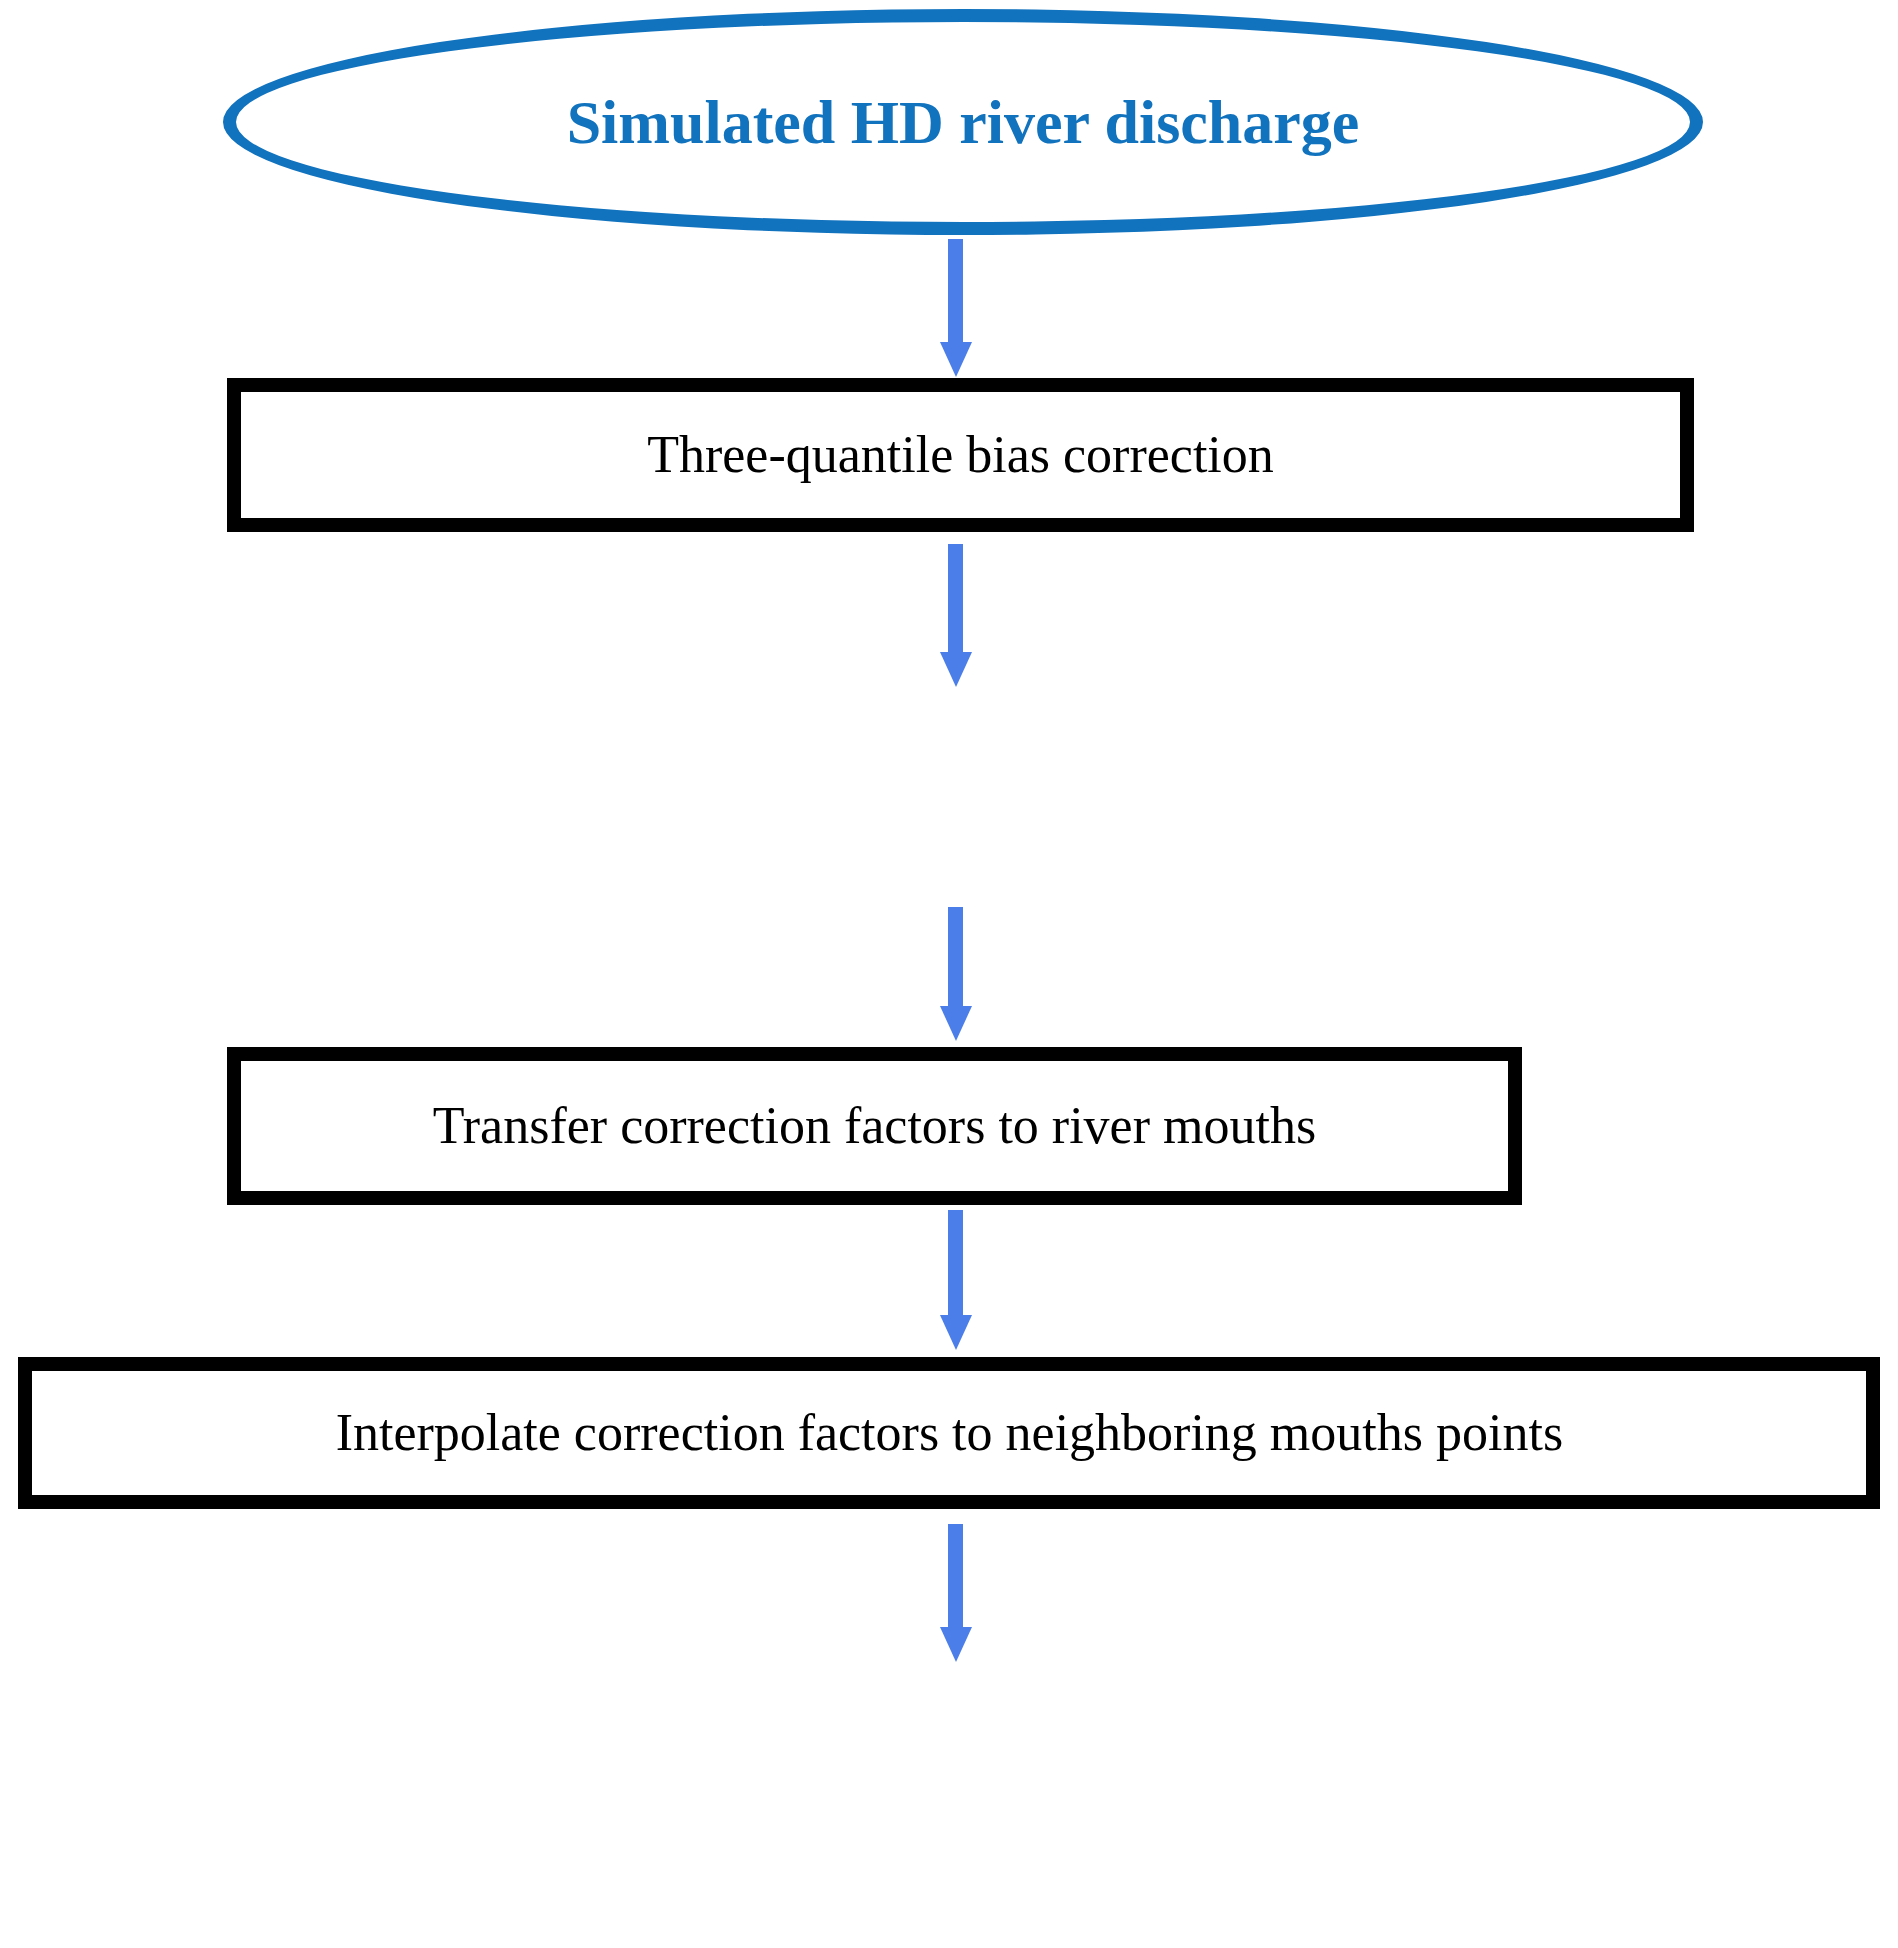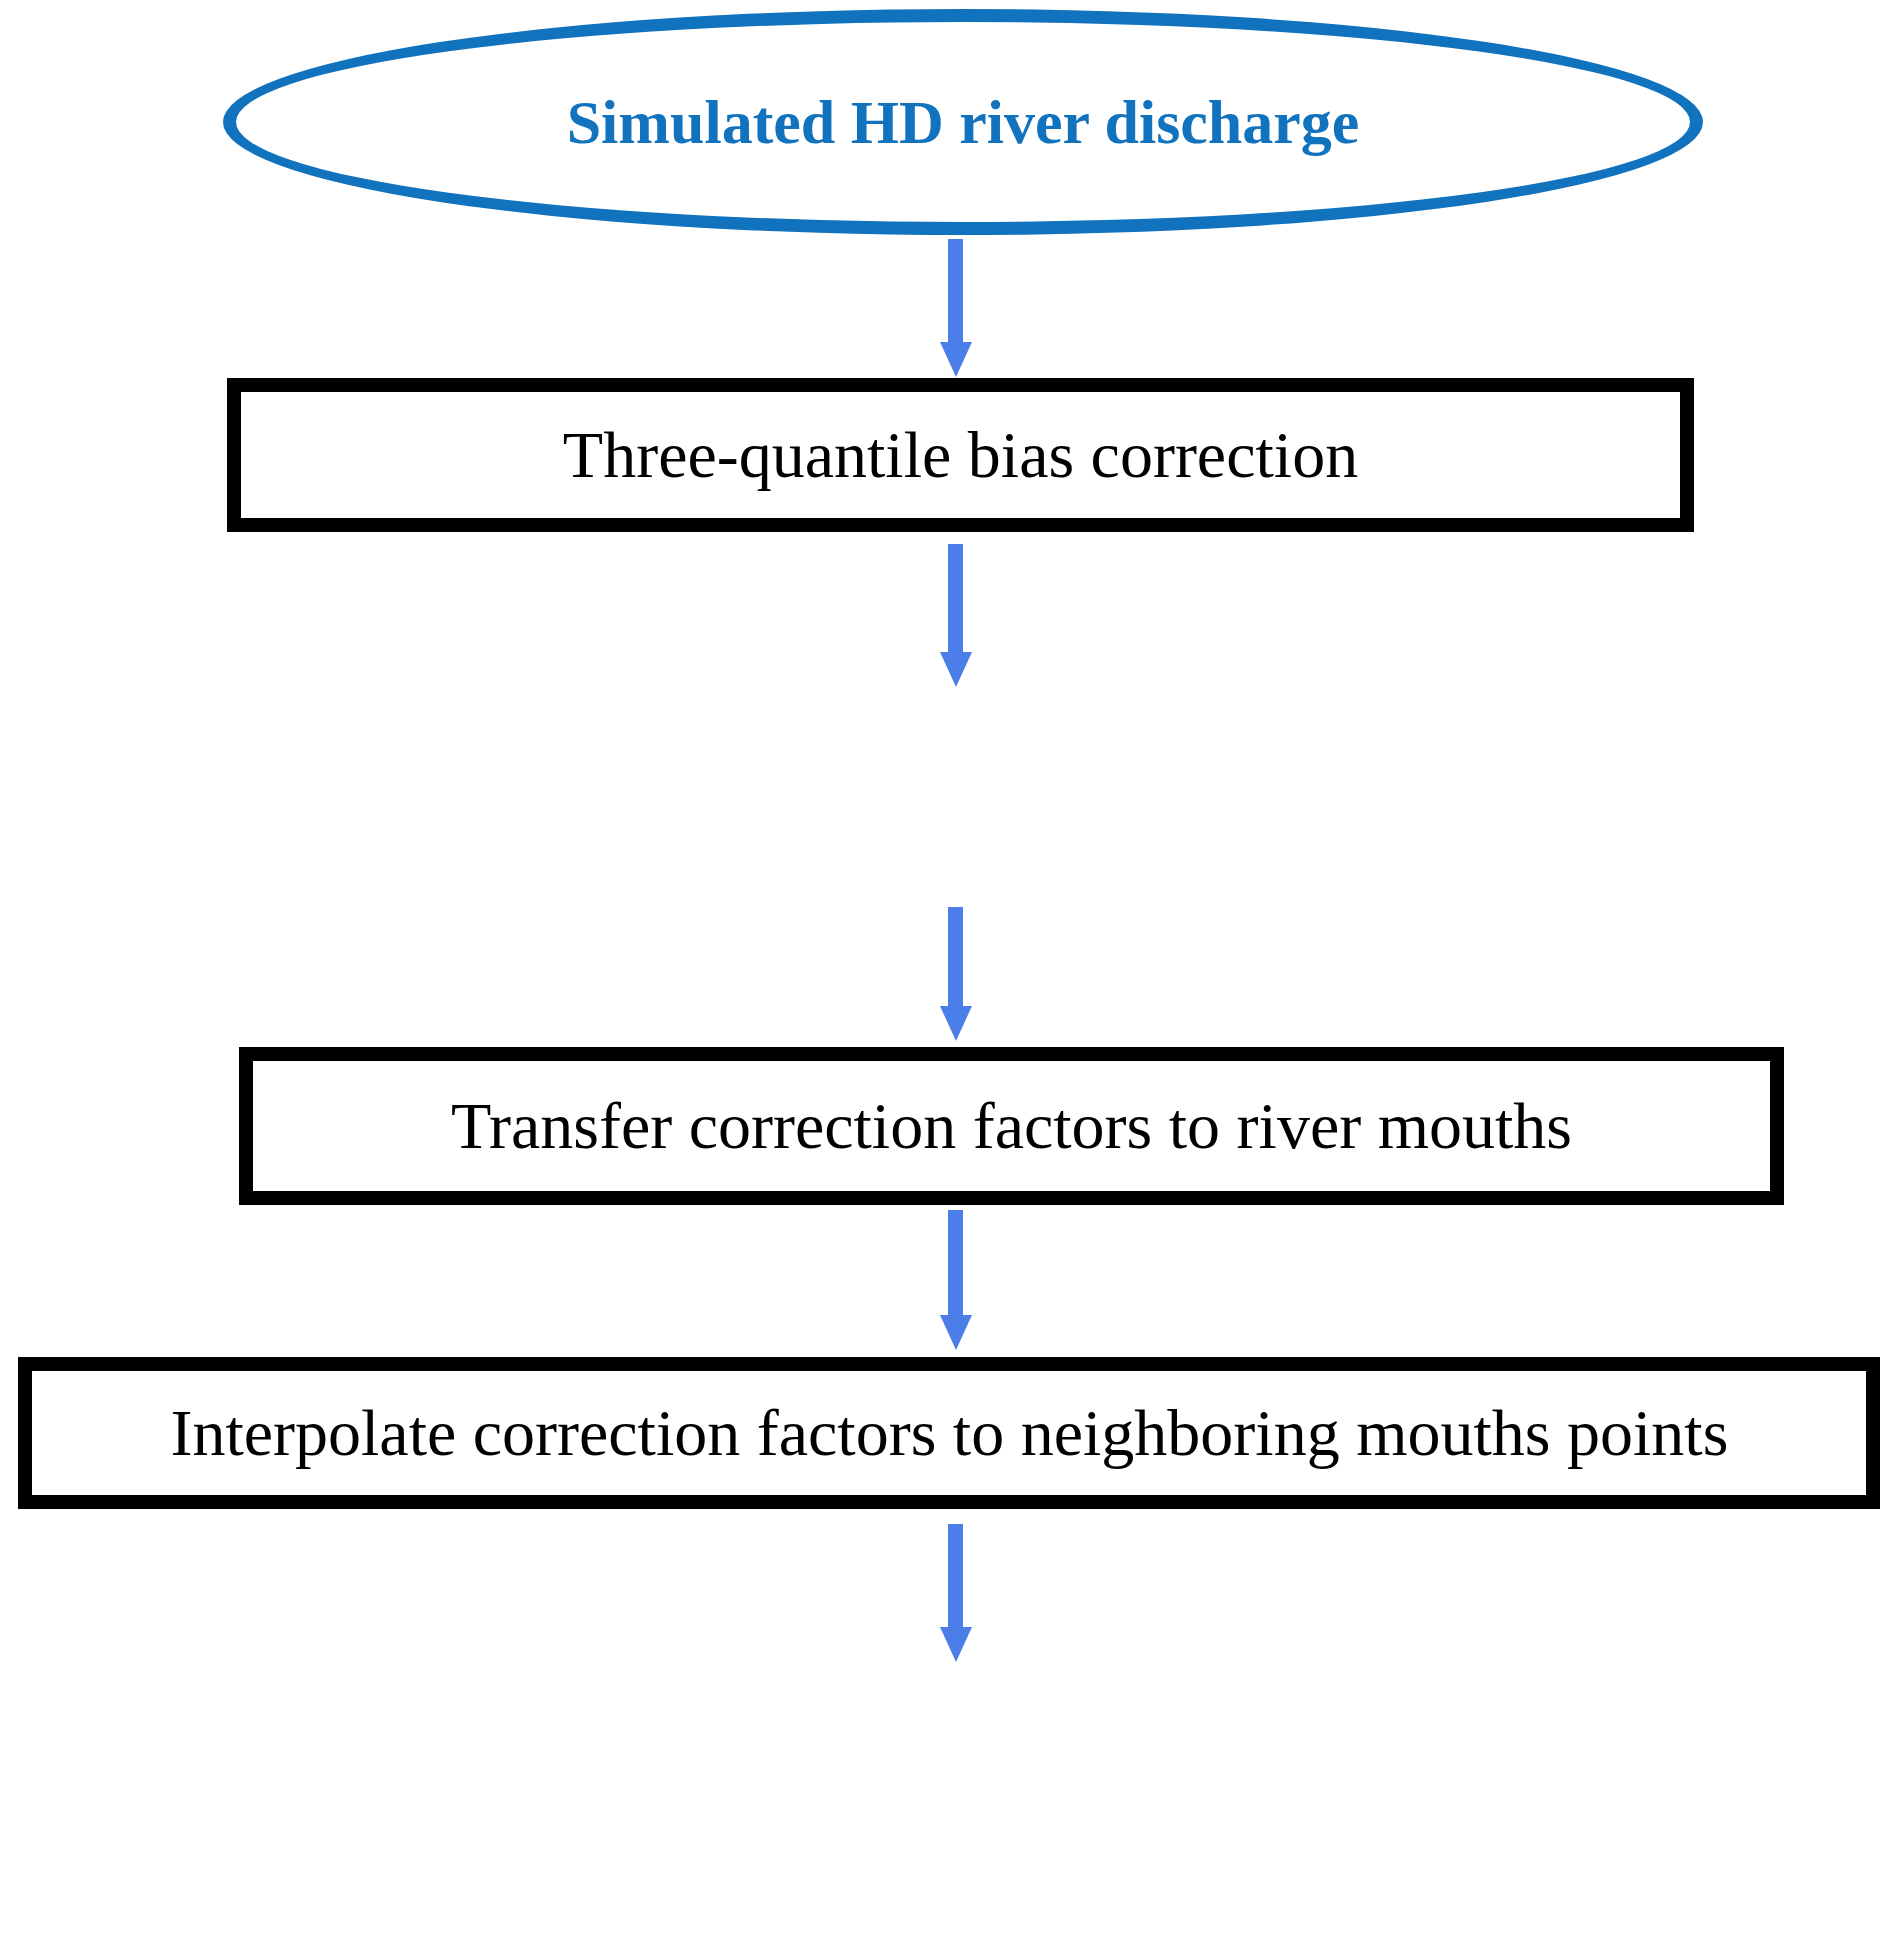"Three-quantile bias correction" .process { font-size: 66px -> 52px }
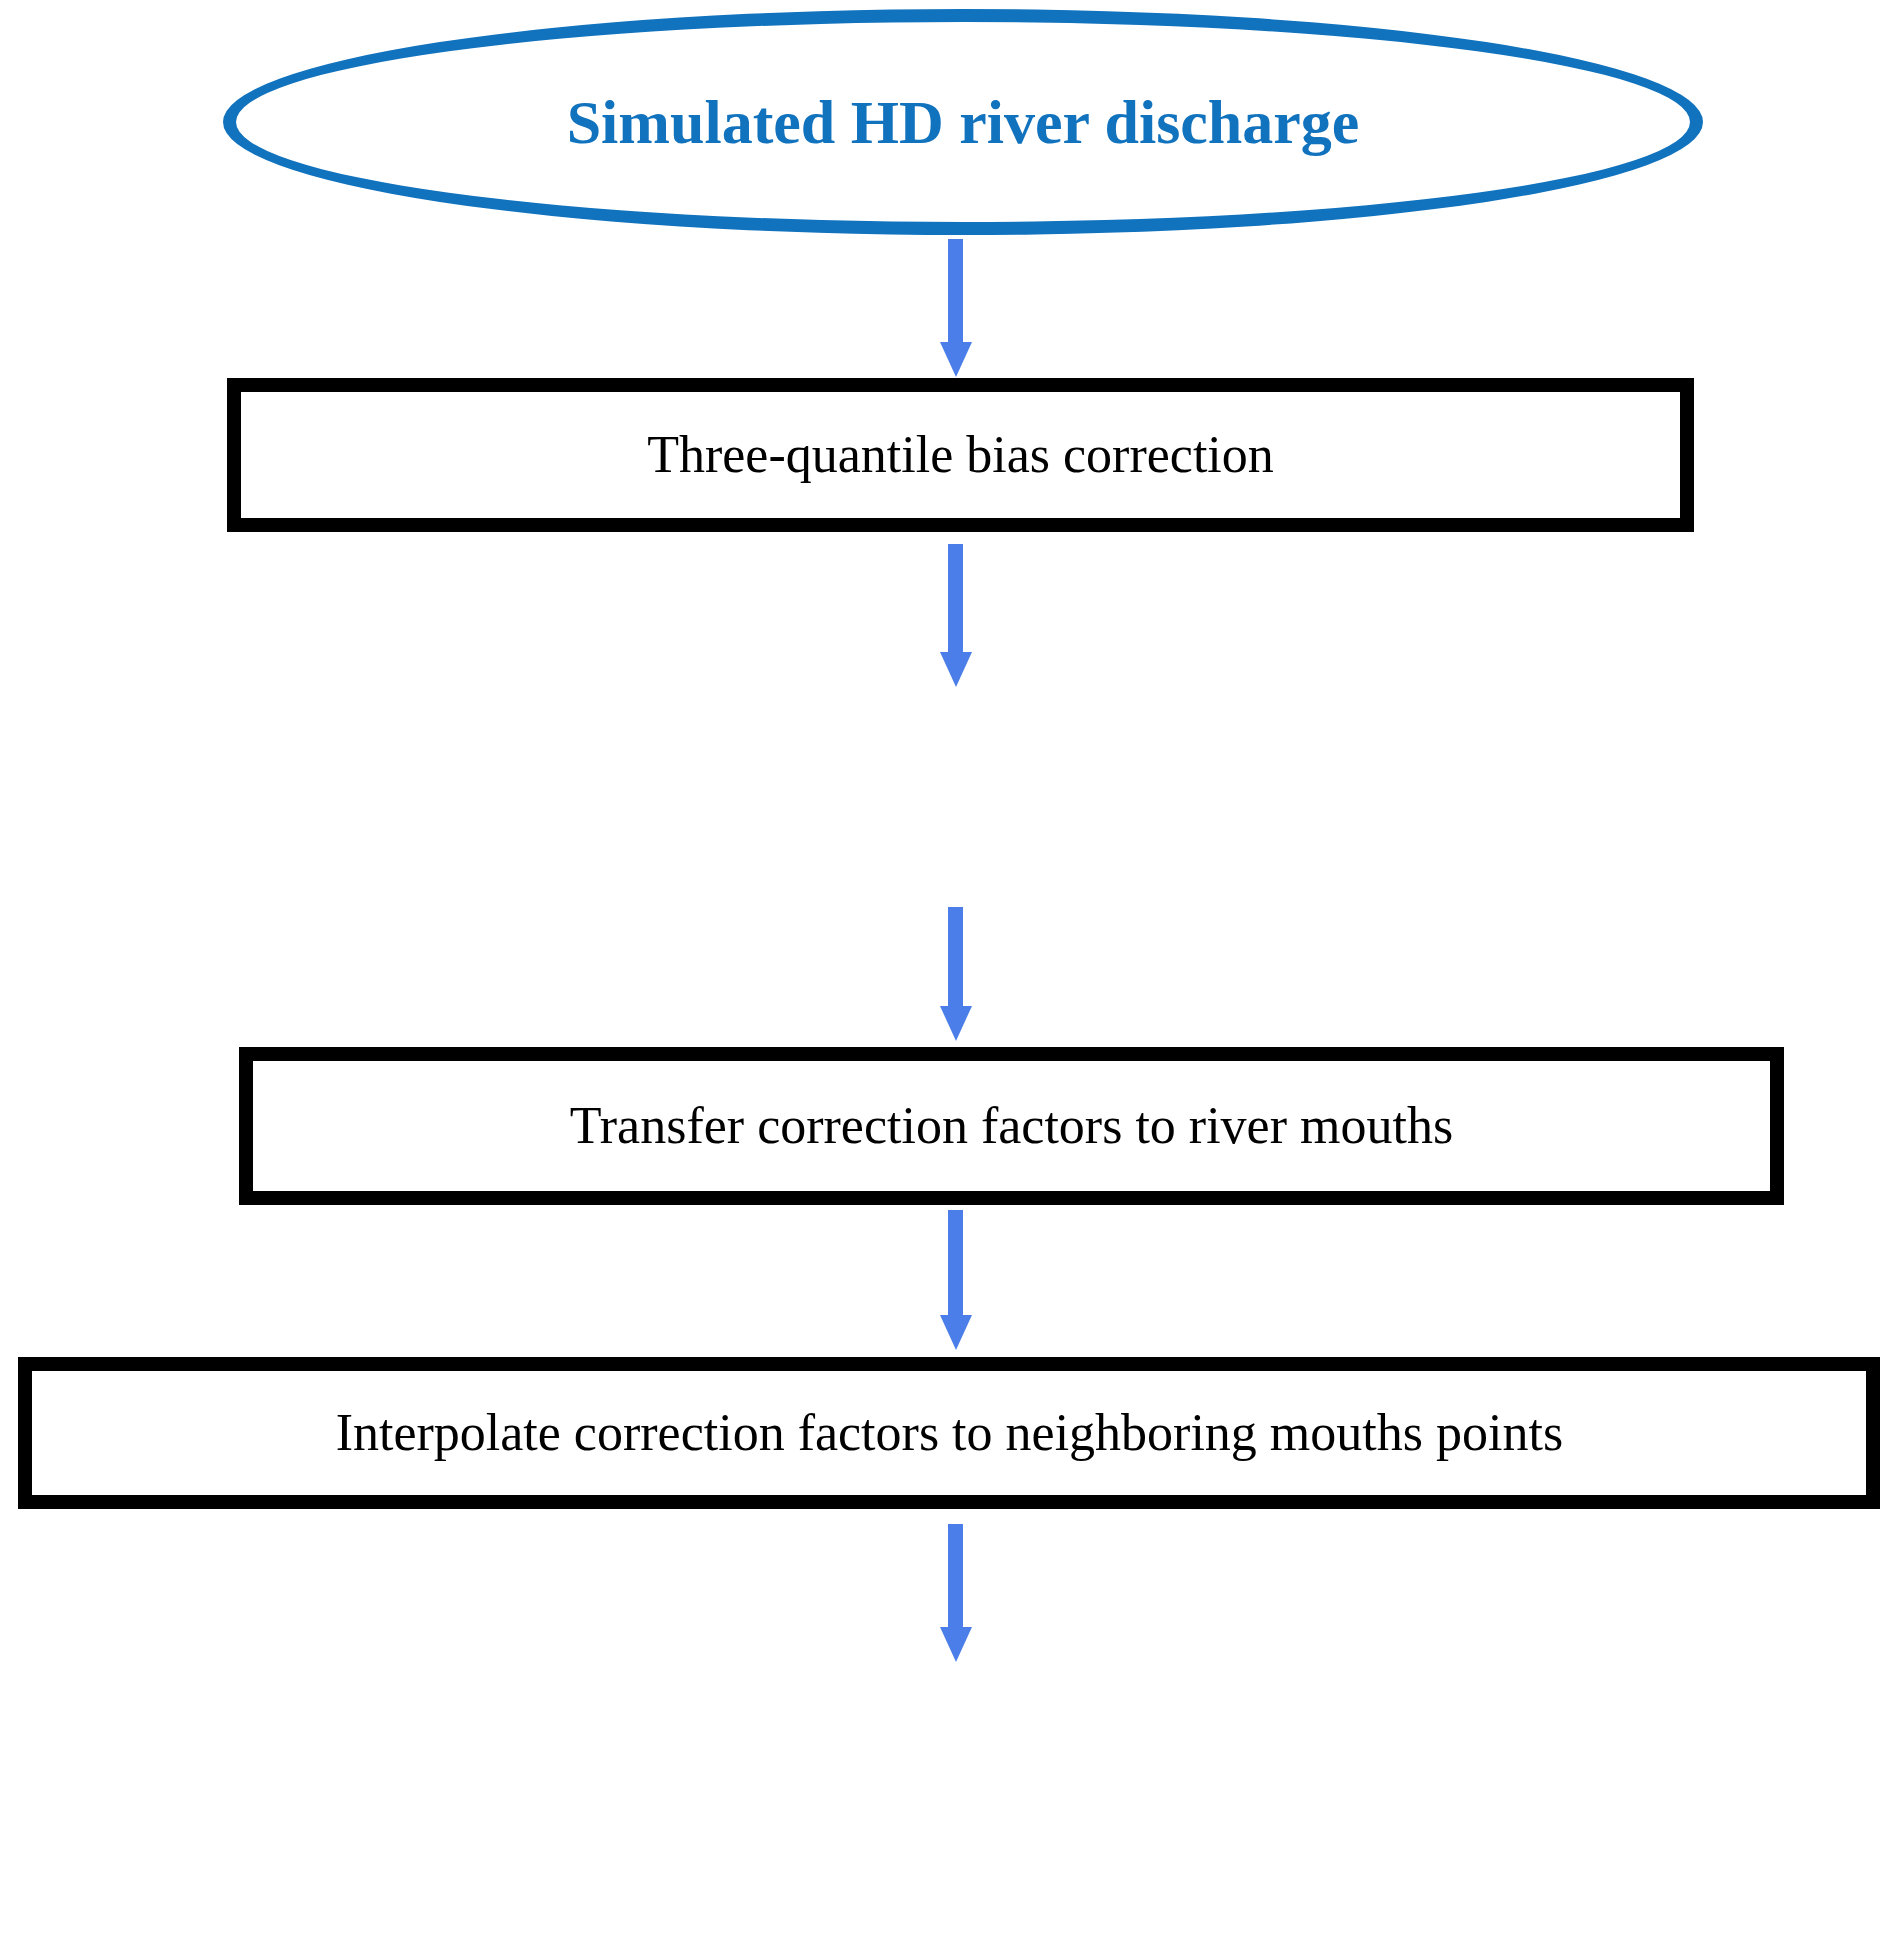"Transfer correction factors to river" .n4 { margin-left: 12px -> none; width: 1545px -> 1295px }
